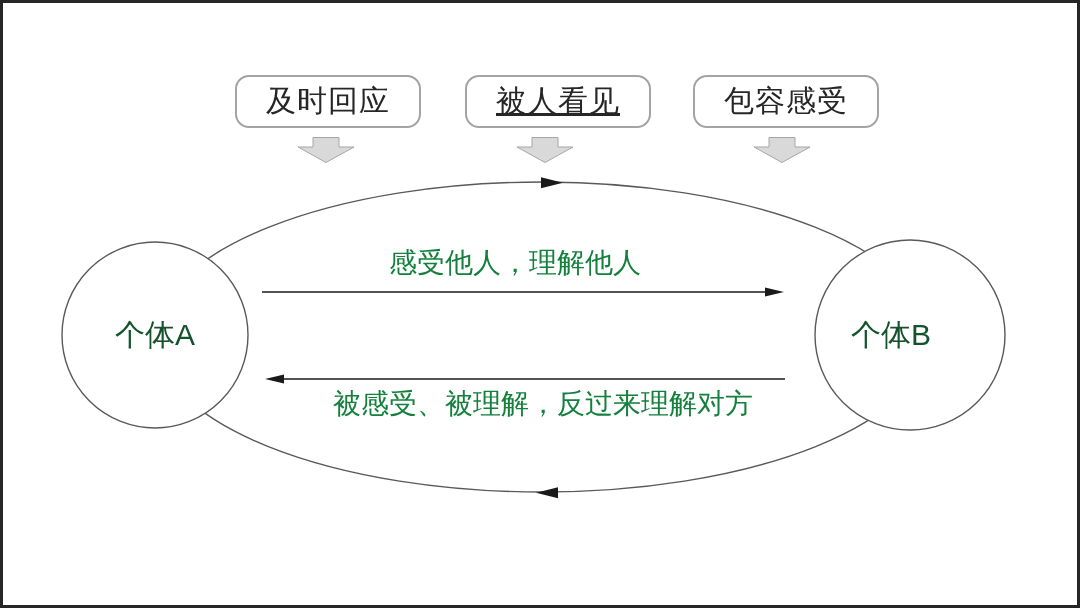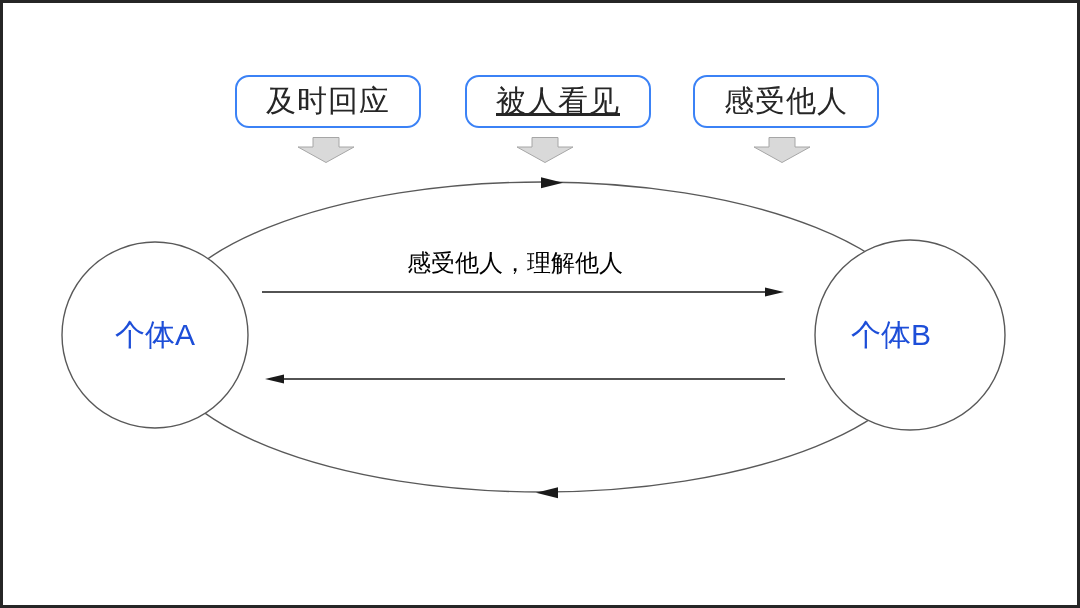"及时回应" .top-box { border: 2px solid #3b82f6 -> 2px solid #a3a3a3 }
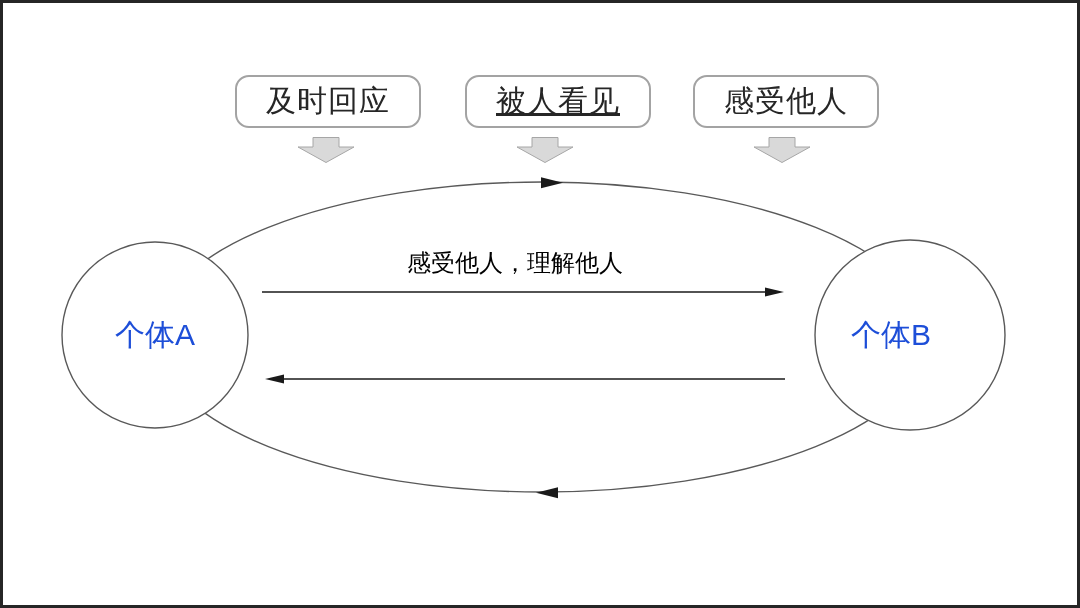"感受他人" span { text: 感受他人 -> 包容感受 }
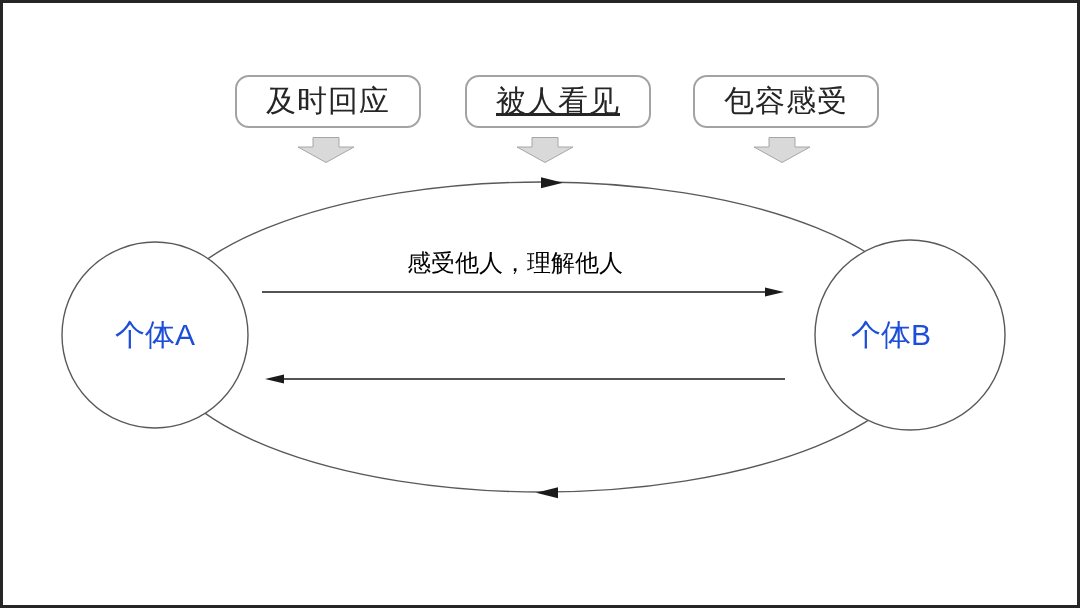"感受他人，理解他人" .relation-label { color: #000000 -> #15803d; font-size: 24px -> 28px }
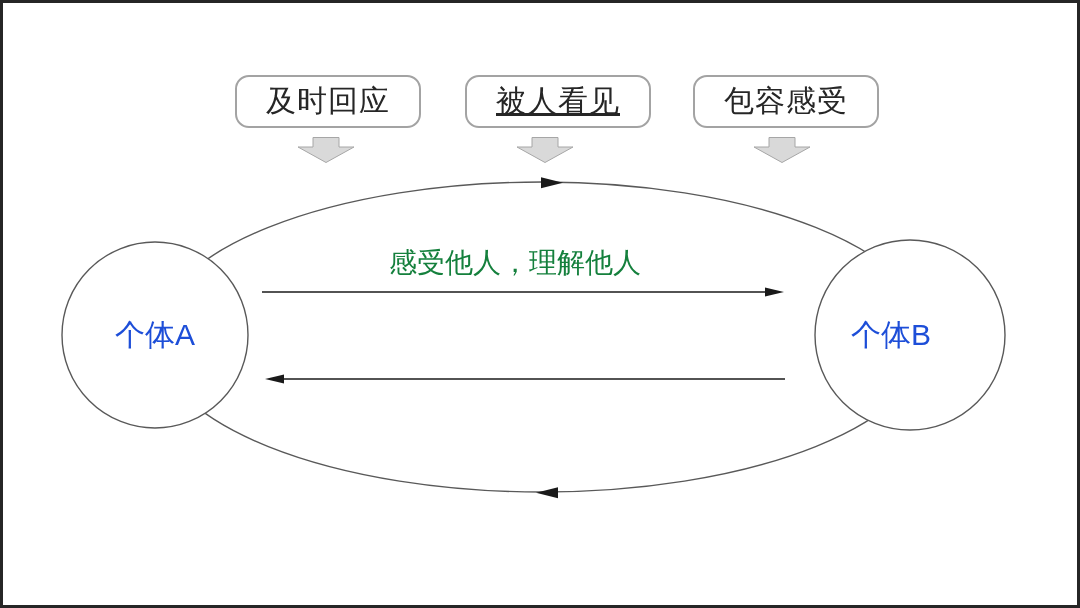"个体A" .node-label { color: #1d4ed8 -> #14532d }
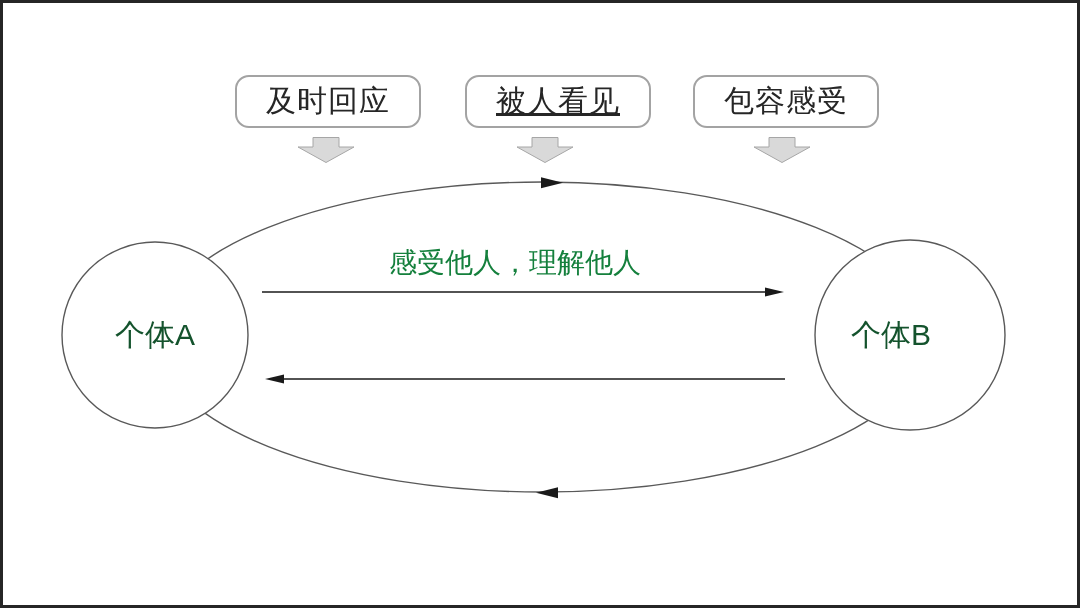"被感受、被理解，反过来理解对方" div.relation-label { html: none -> <div>被感受、被理解，反过来理解对方</div> }
